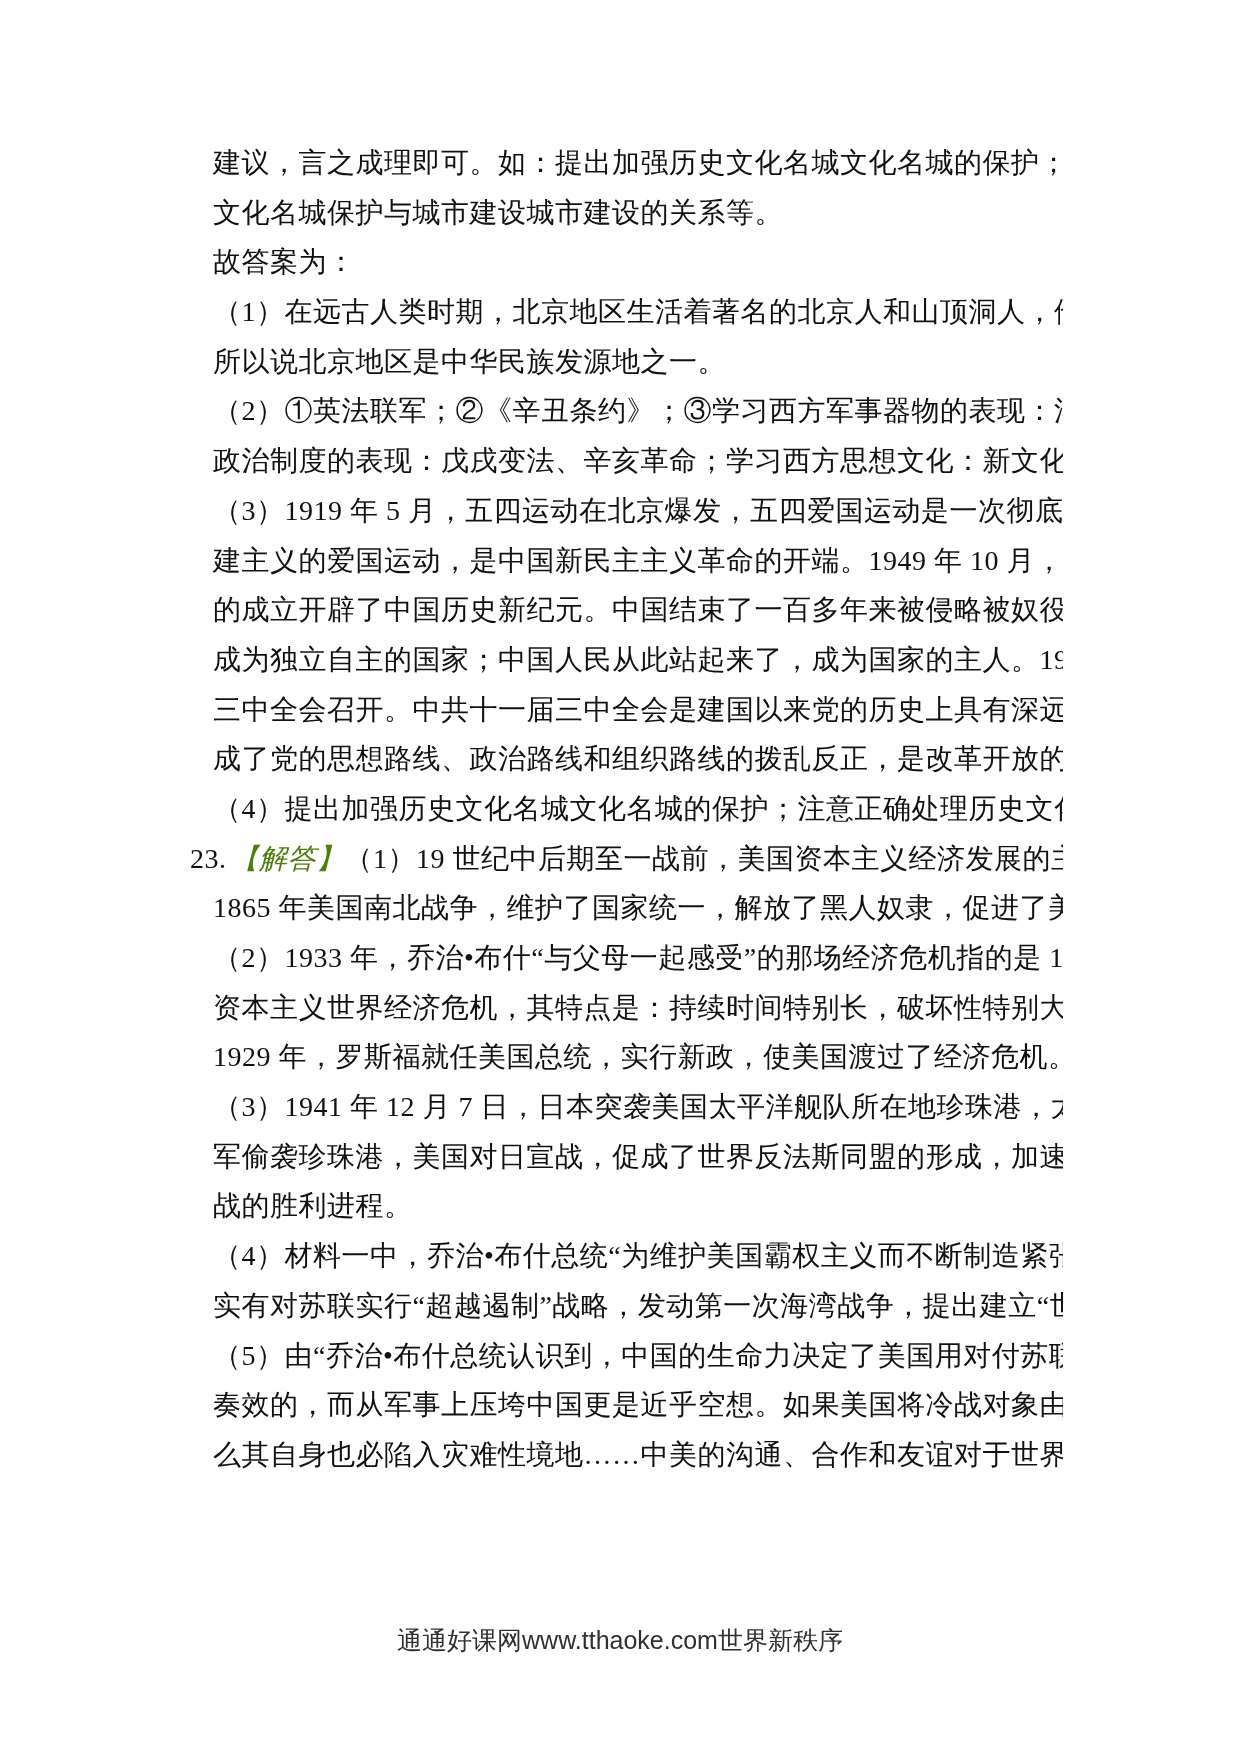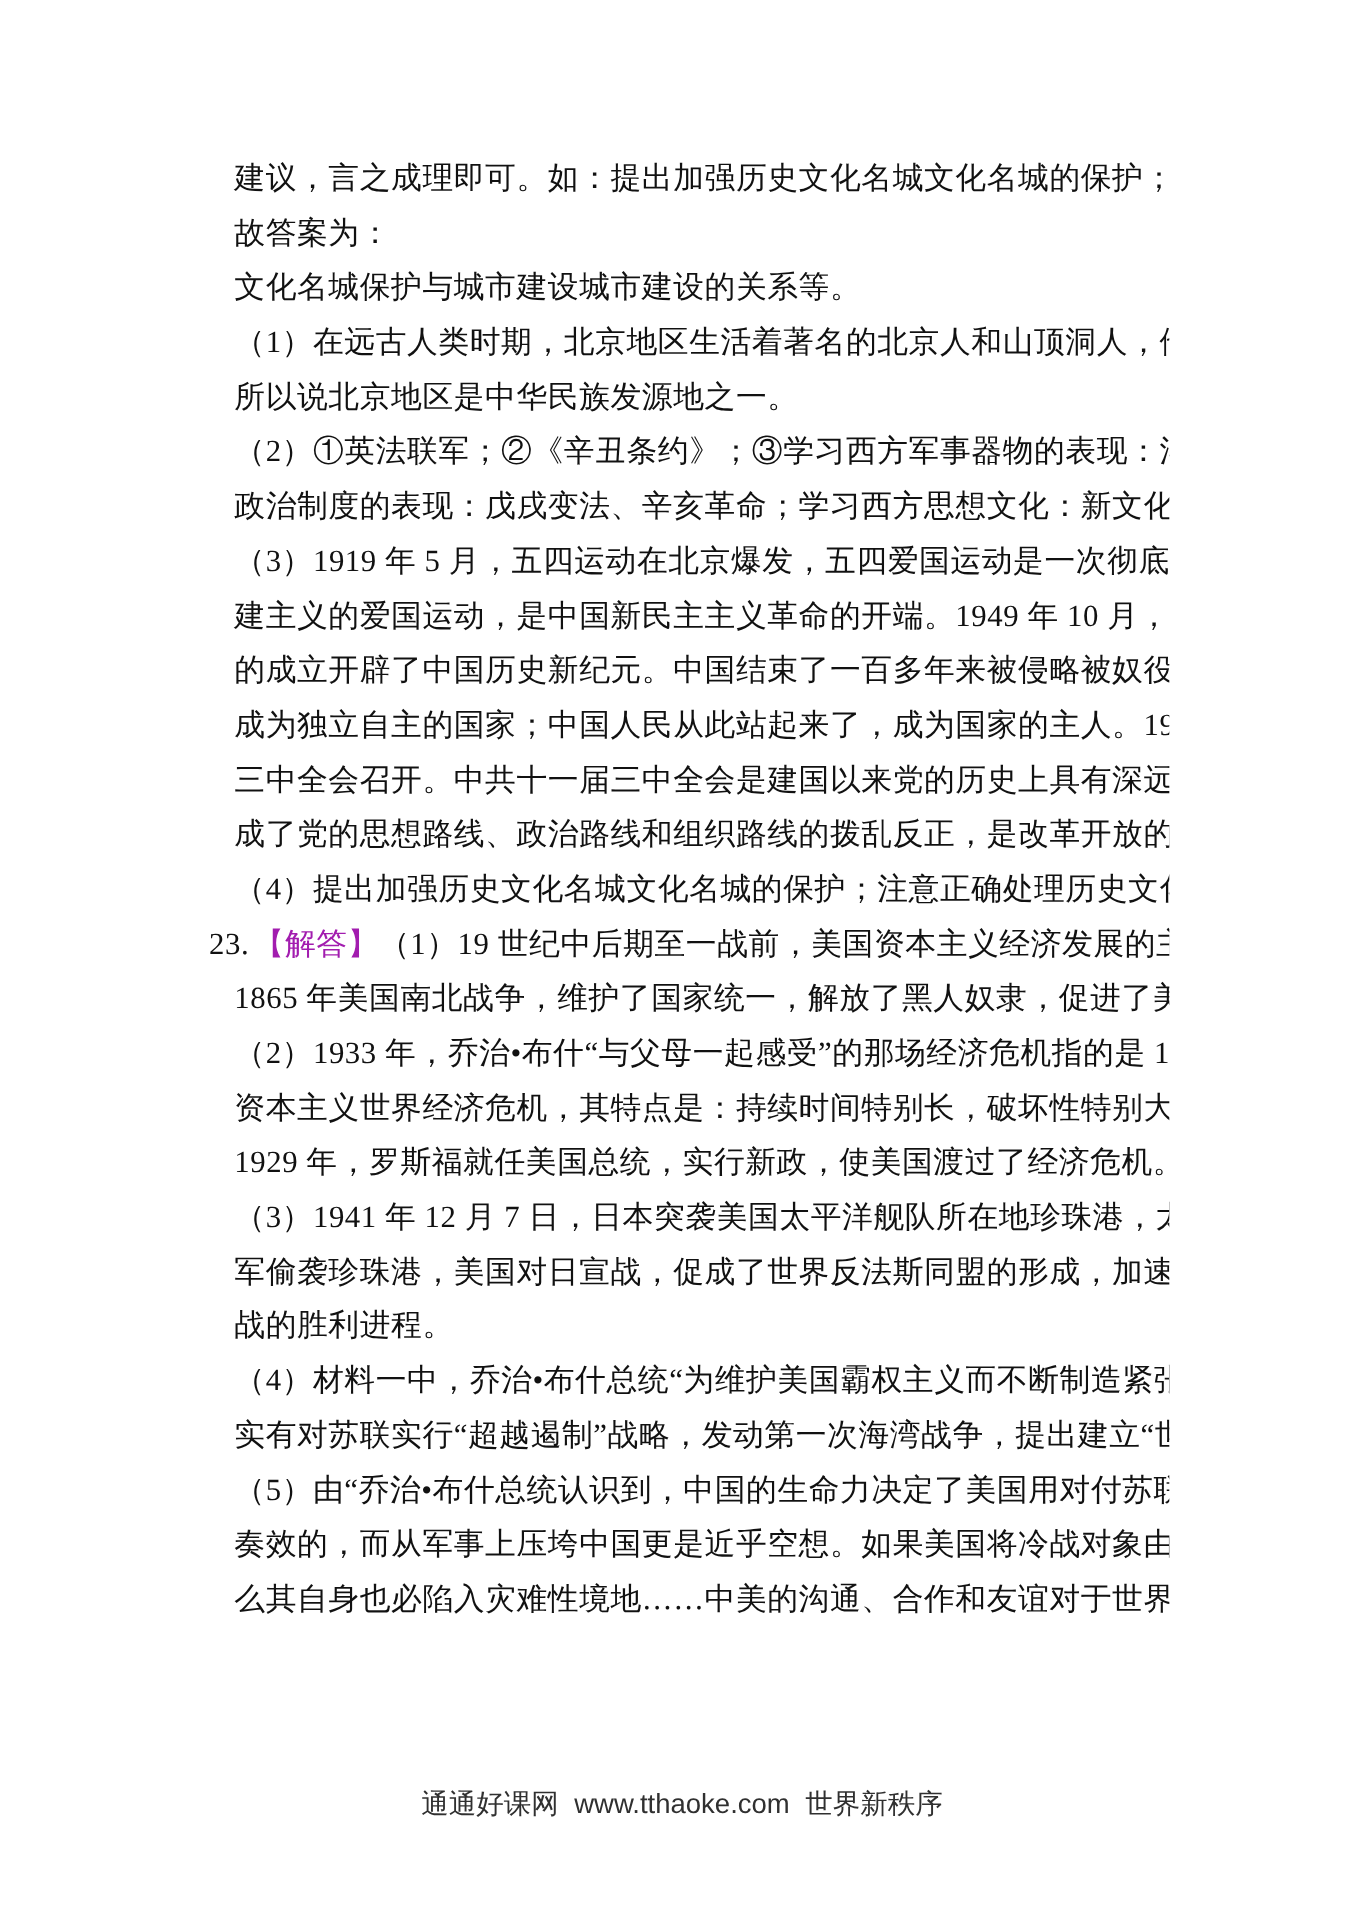"故答案为：" div.line { order: before "文化名城保护与城市建设城市建设的关系等。" -> after "文化名城保护与城市建设城市建设的关系等。" }
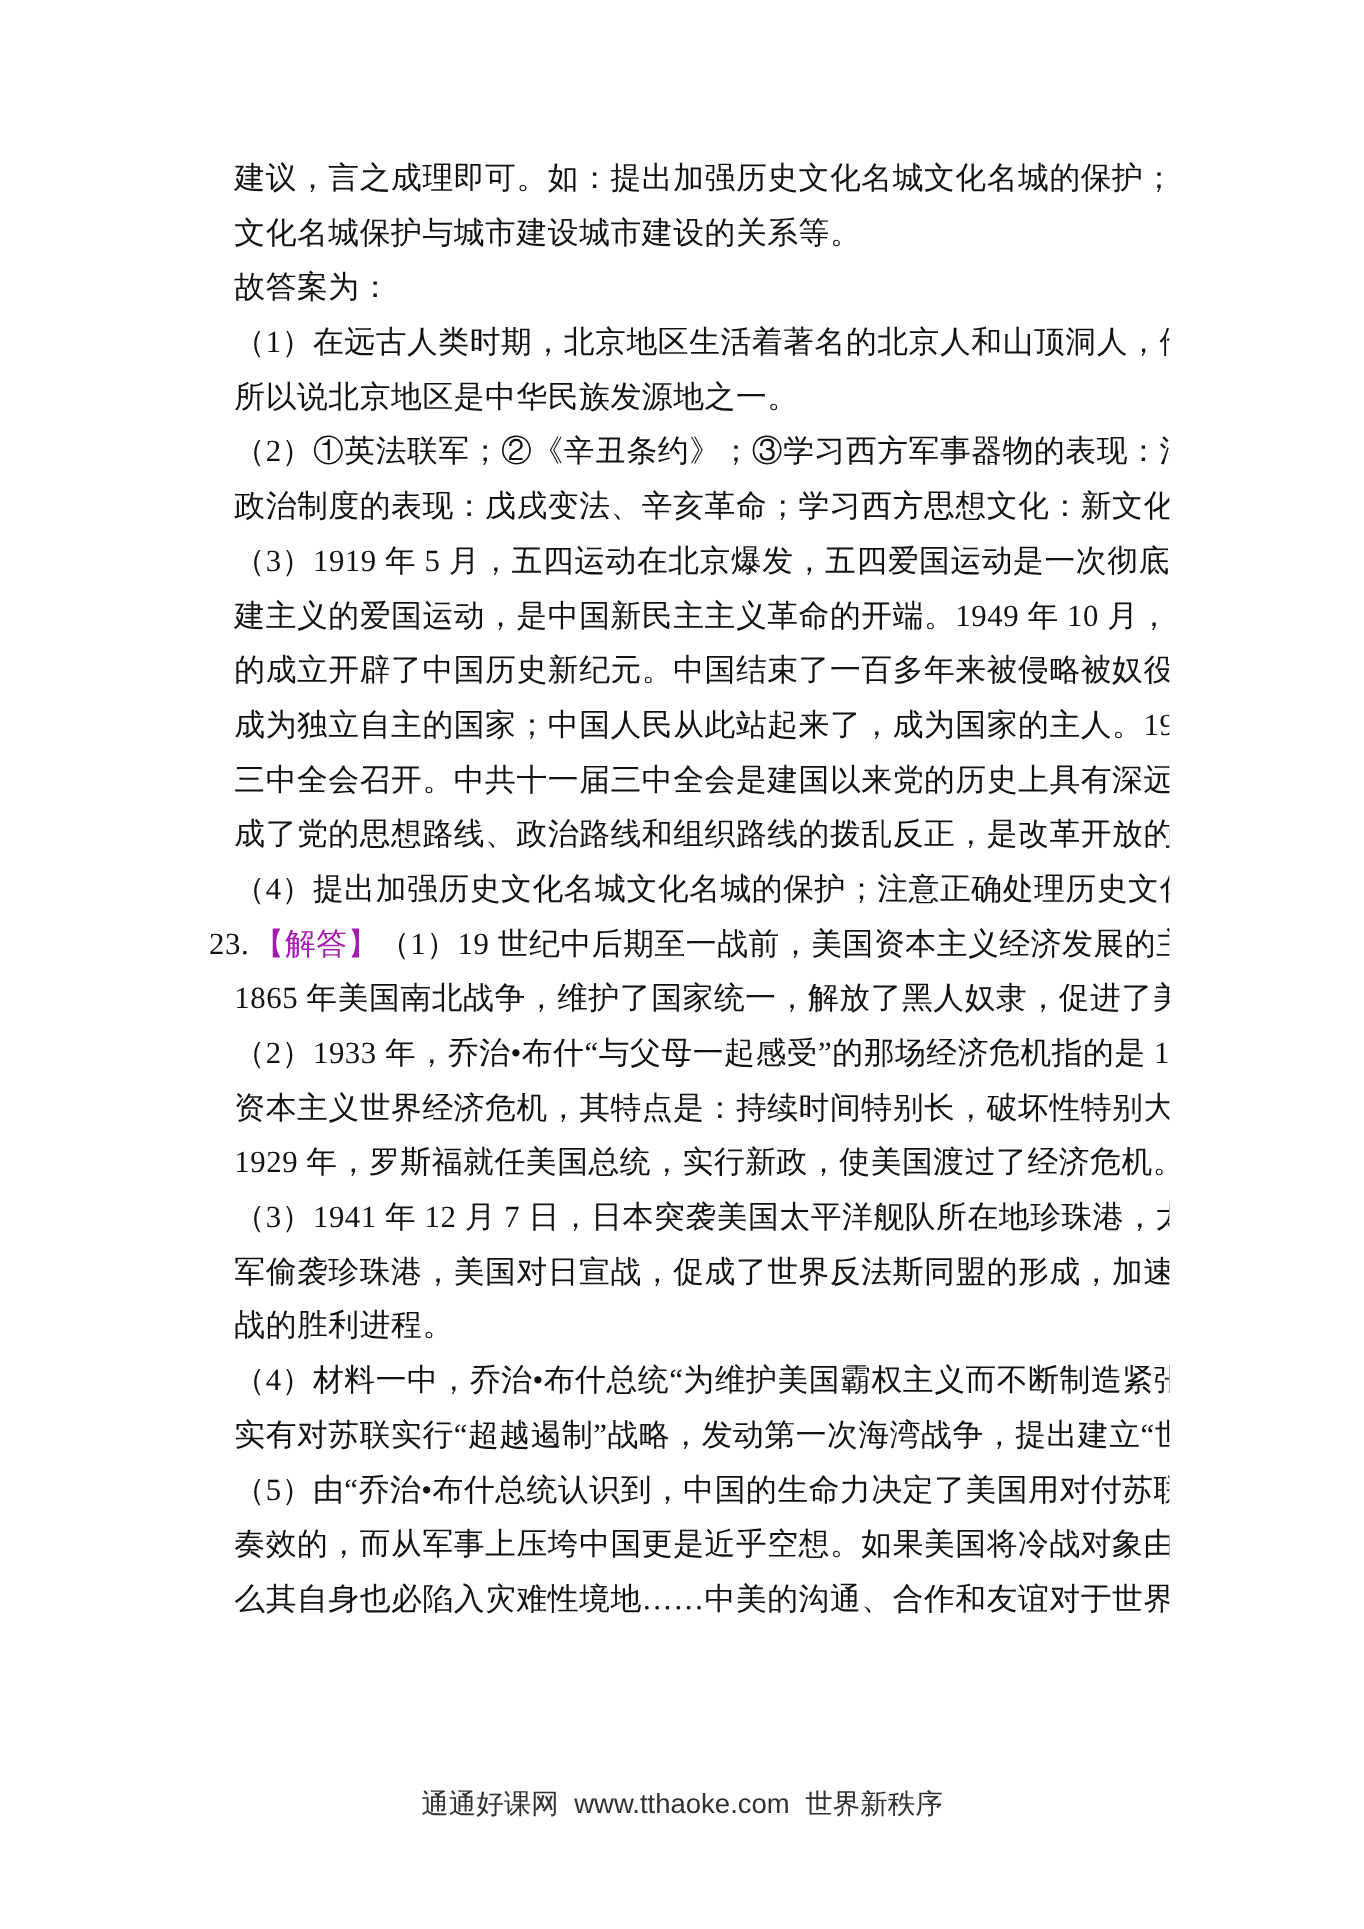"【解答】" span.tag-blue { color: #a21caf -> #4d7c0f; font-style: none -> italic }
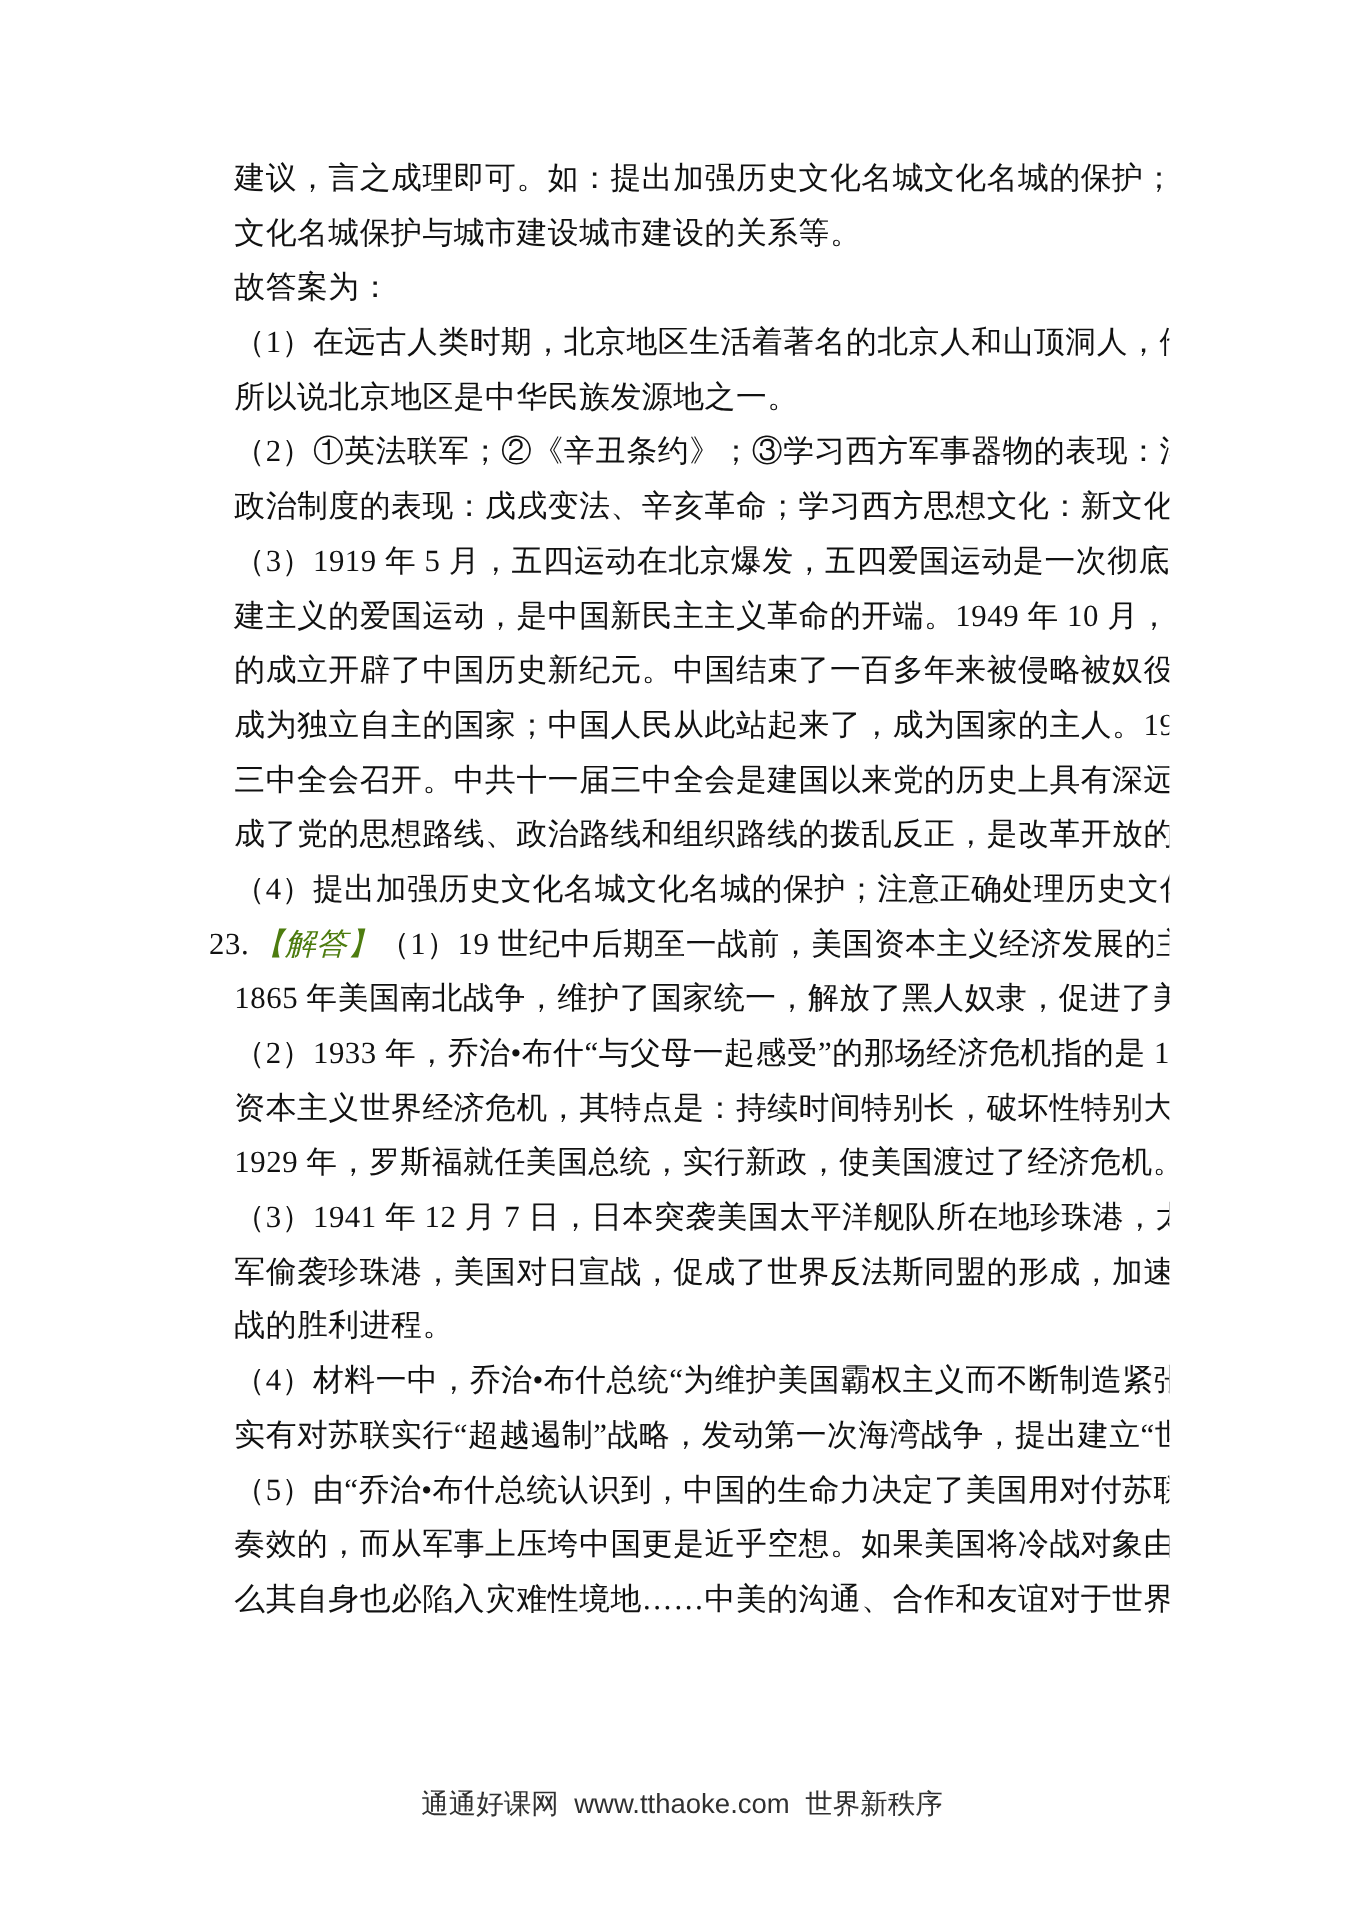"通通好课网" .footer { gap: 14px -> none }
